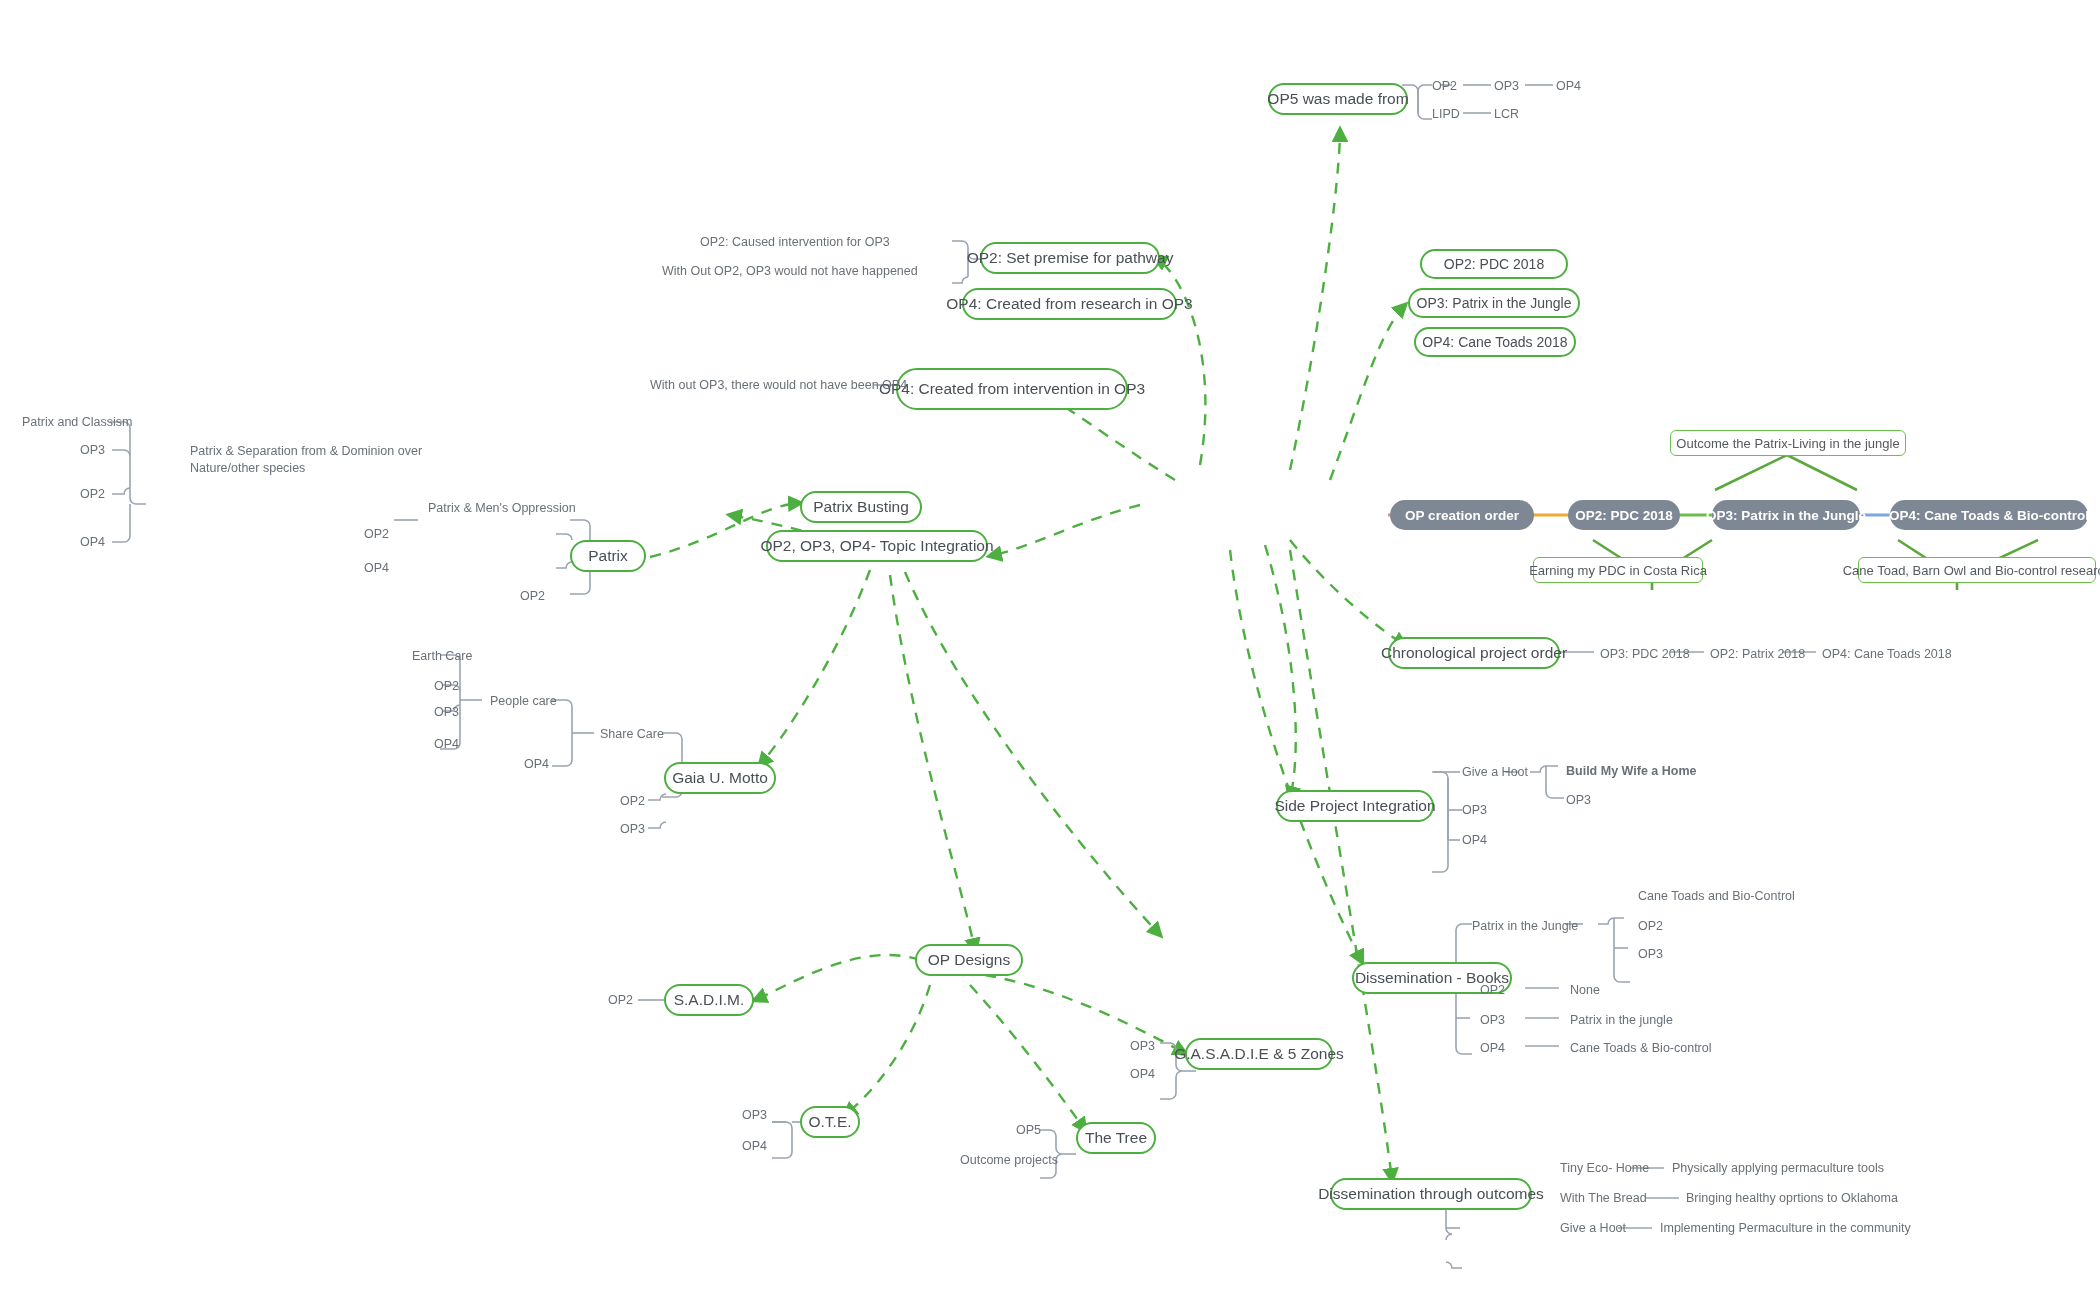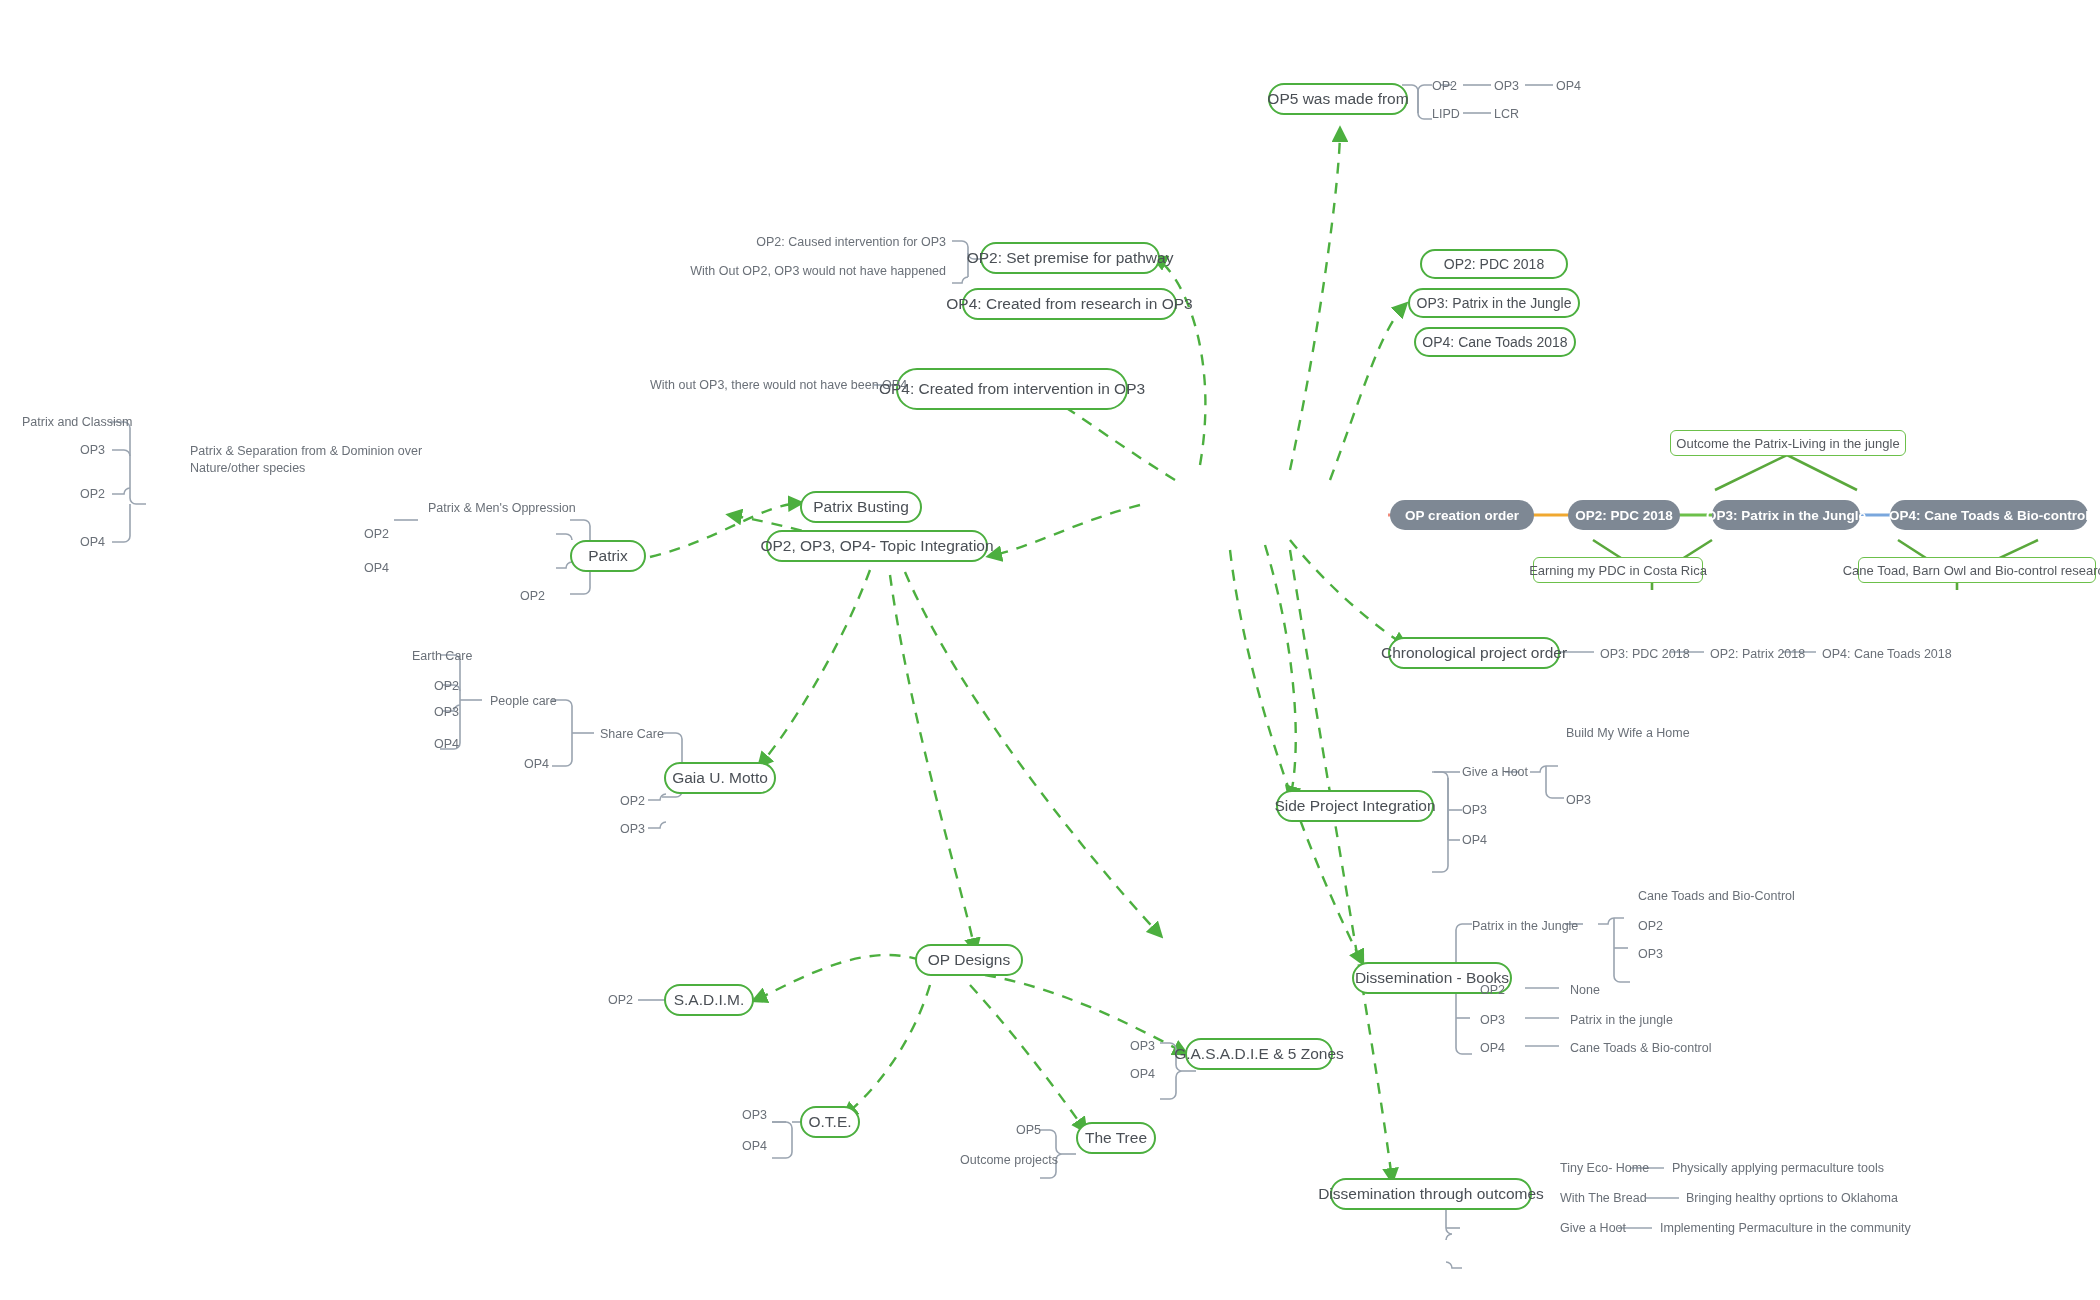"OP2: Caused intervention for OP3" .leaf.r { text-align: right -> none }
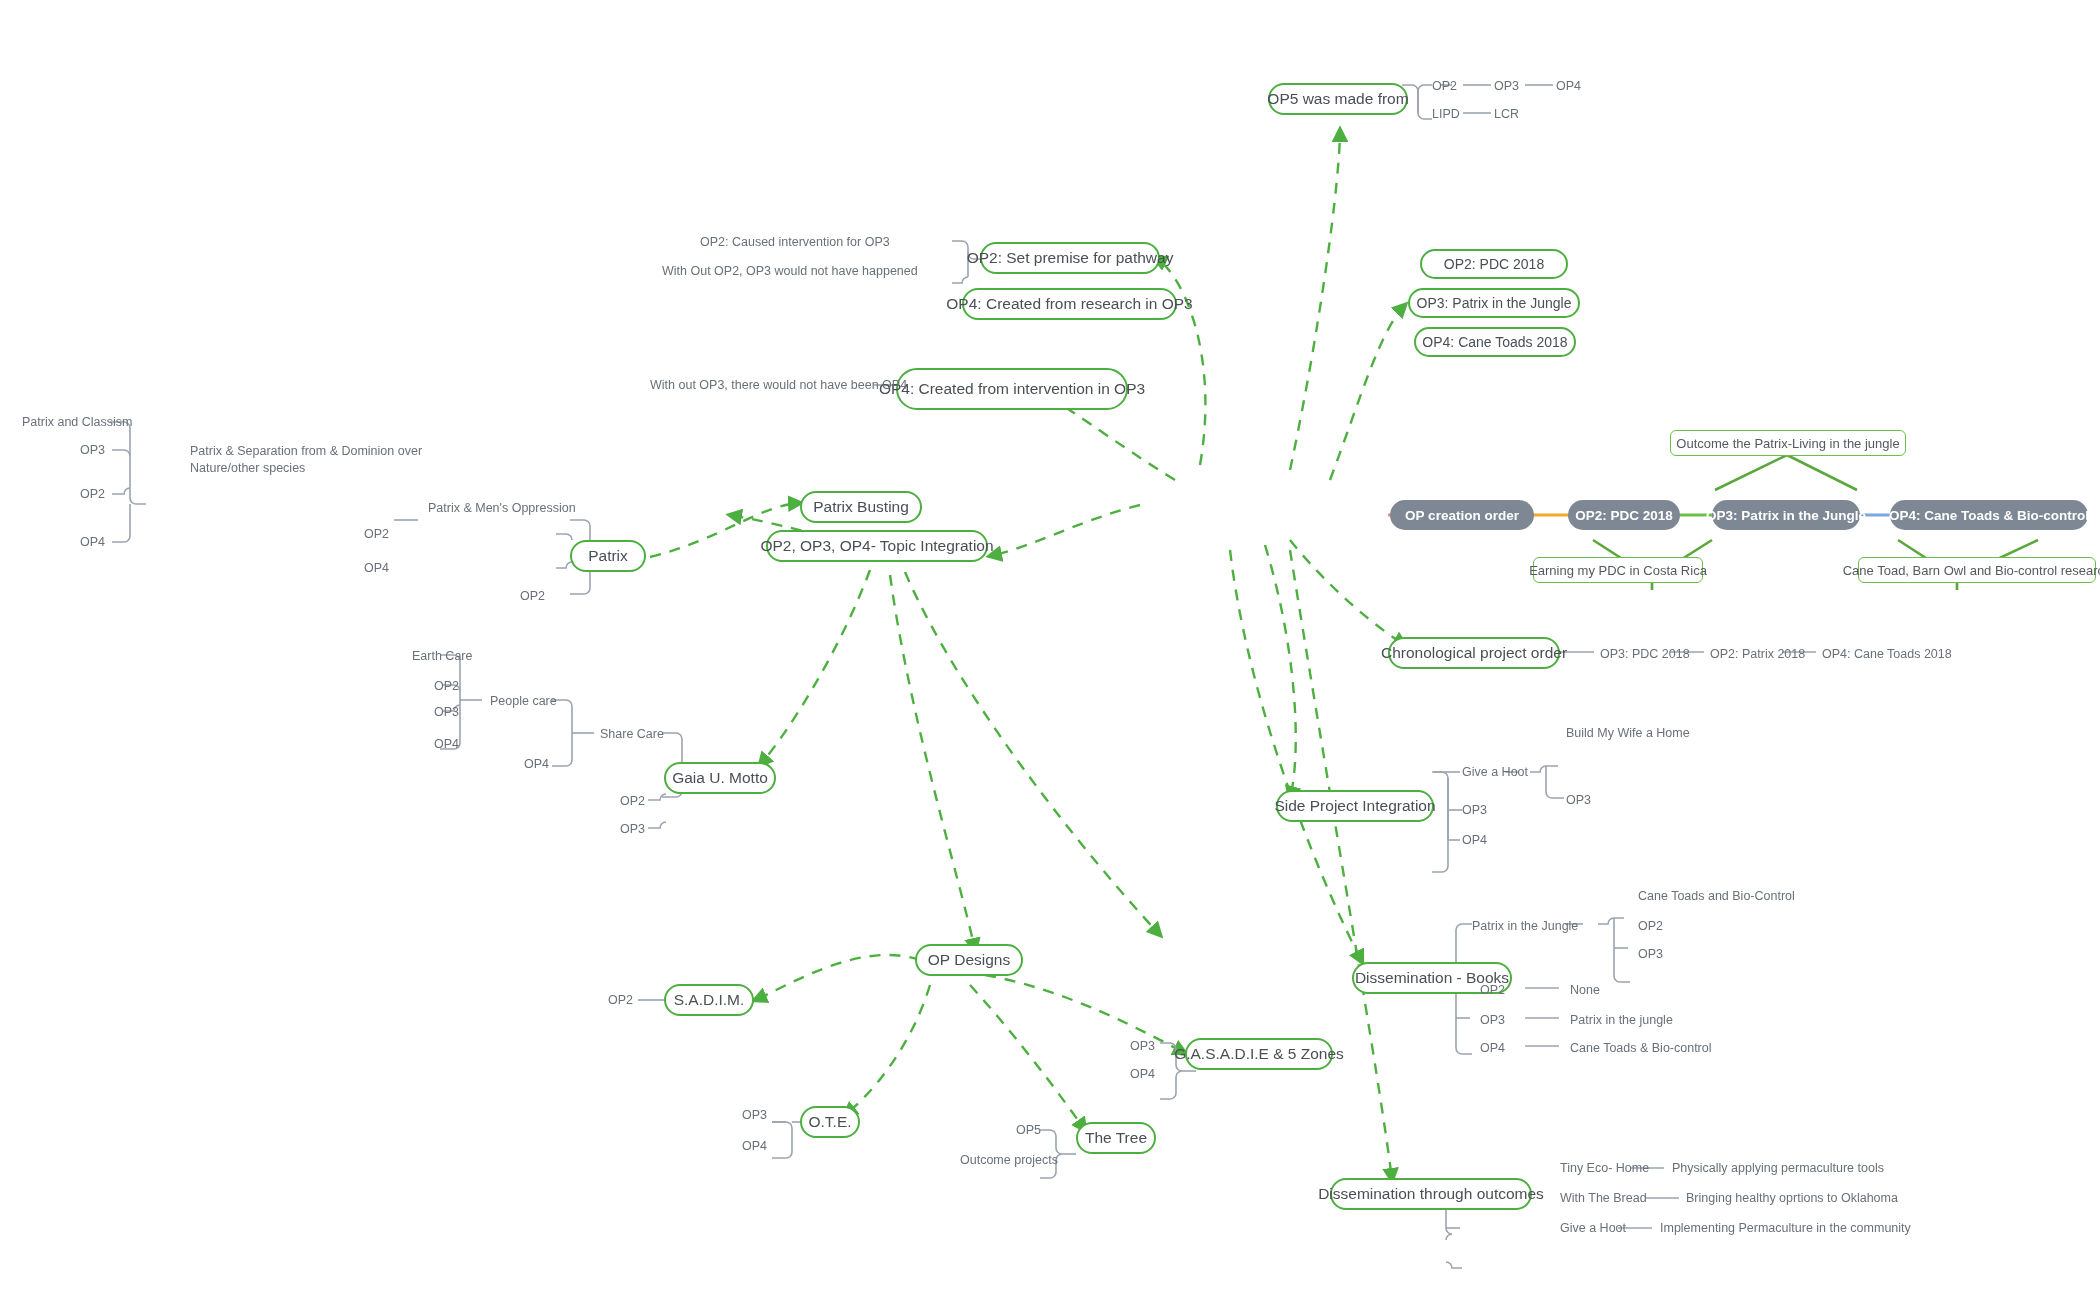"Build My Wife a Home" div.leaf { font-weight: none -> bold; top: 725px -> 763px }
